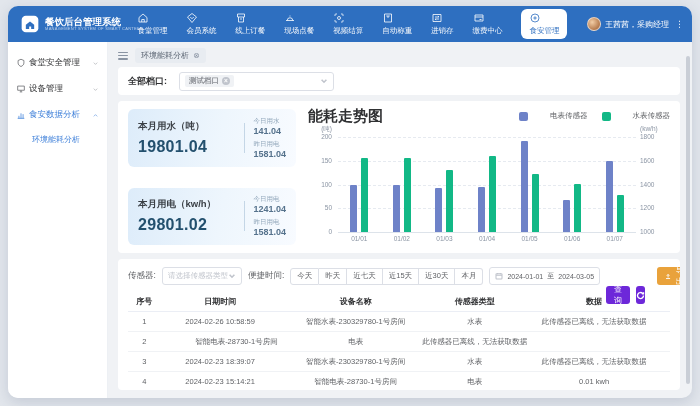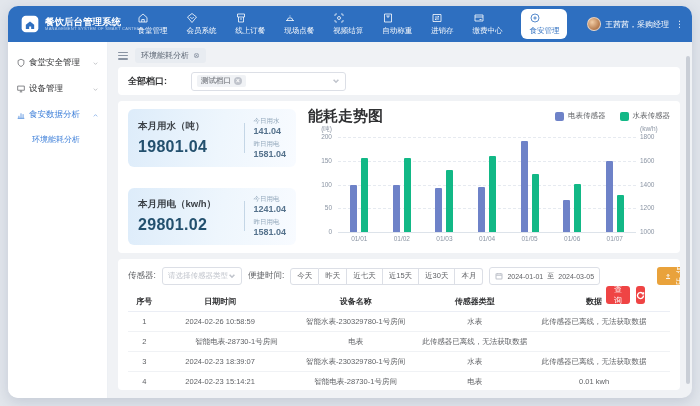"全部档口:" .filter-card { gap: 24px -> 12px }
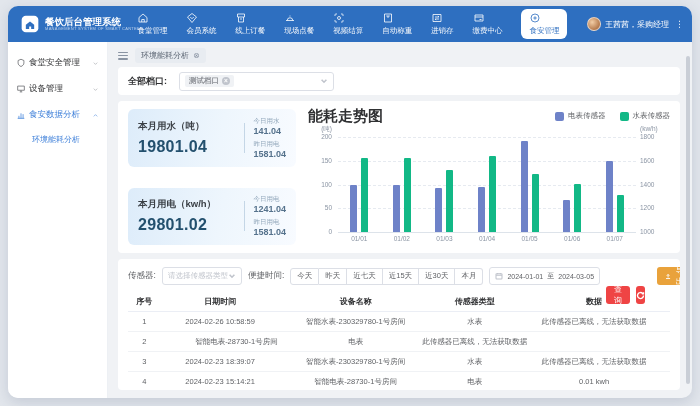"电表传感器" .legend-item { gap: 4px -> 22px }
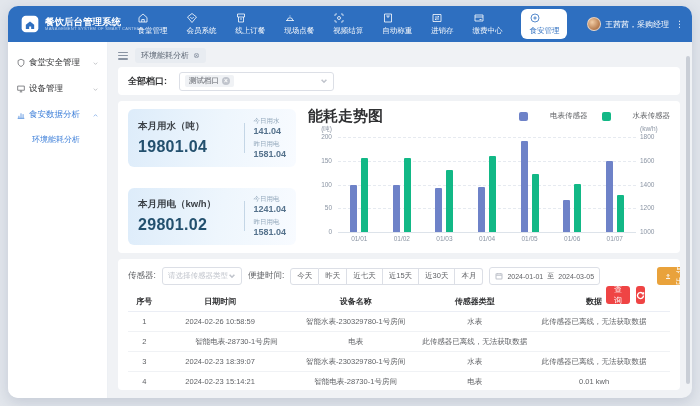"查询" .btn-primary { background: #ef4444 -> #6d28d9 }
